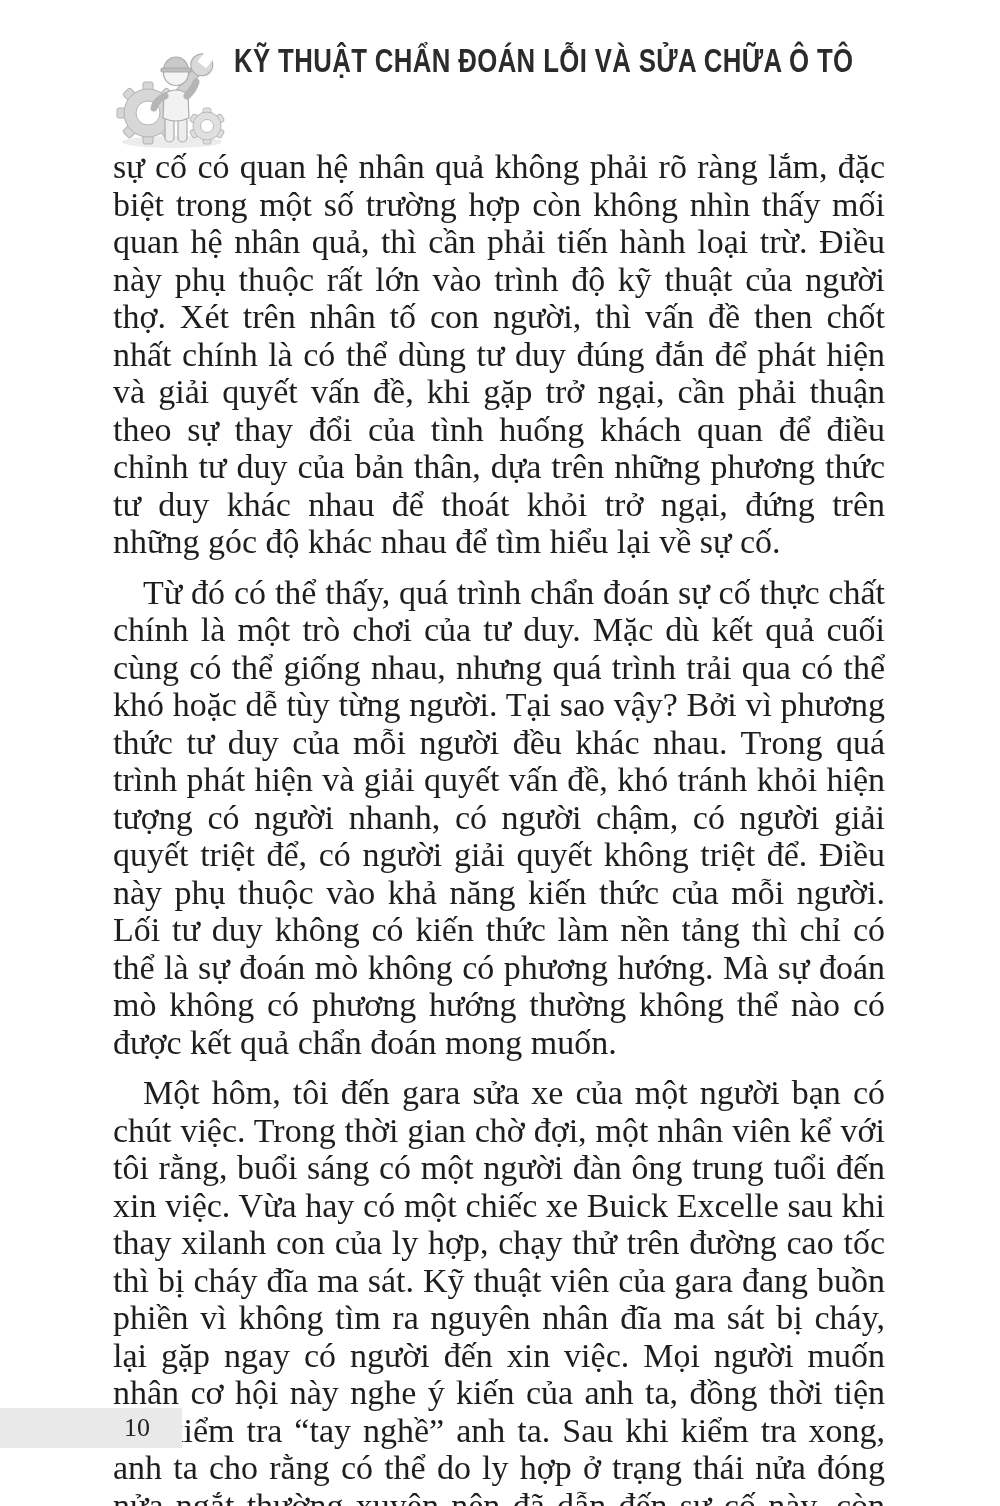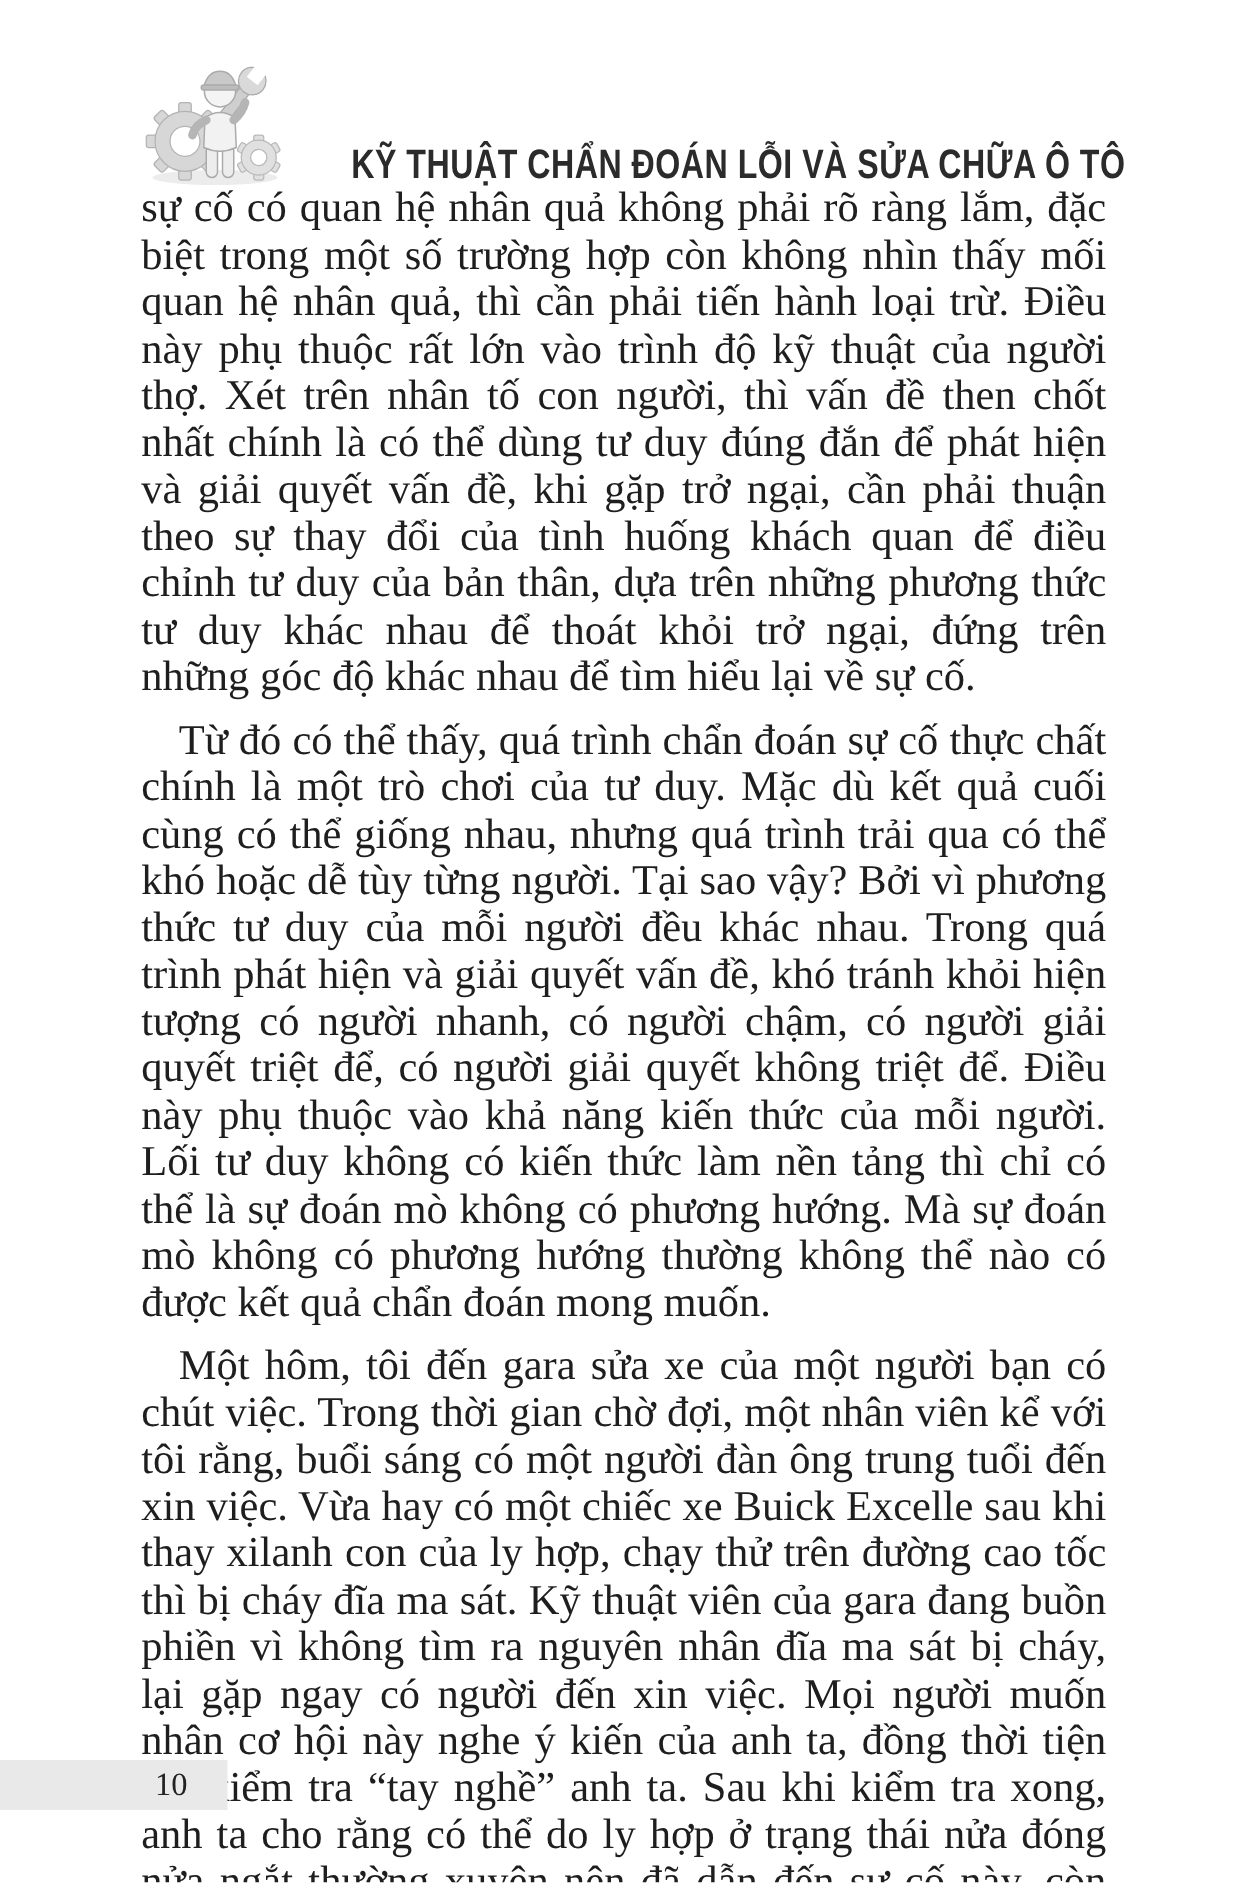"KỸ THUẬT CHẨN ĐOÁN LỖI" .header { align-items: flex-end -> flex-start; gap: 47px -> none }
